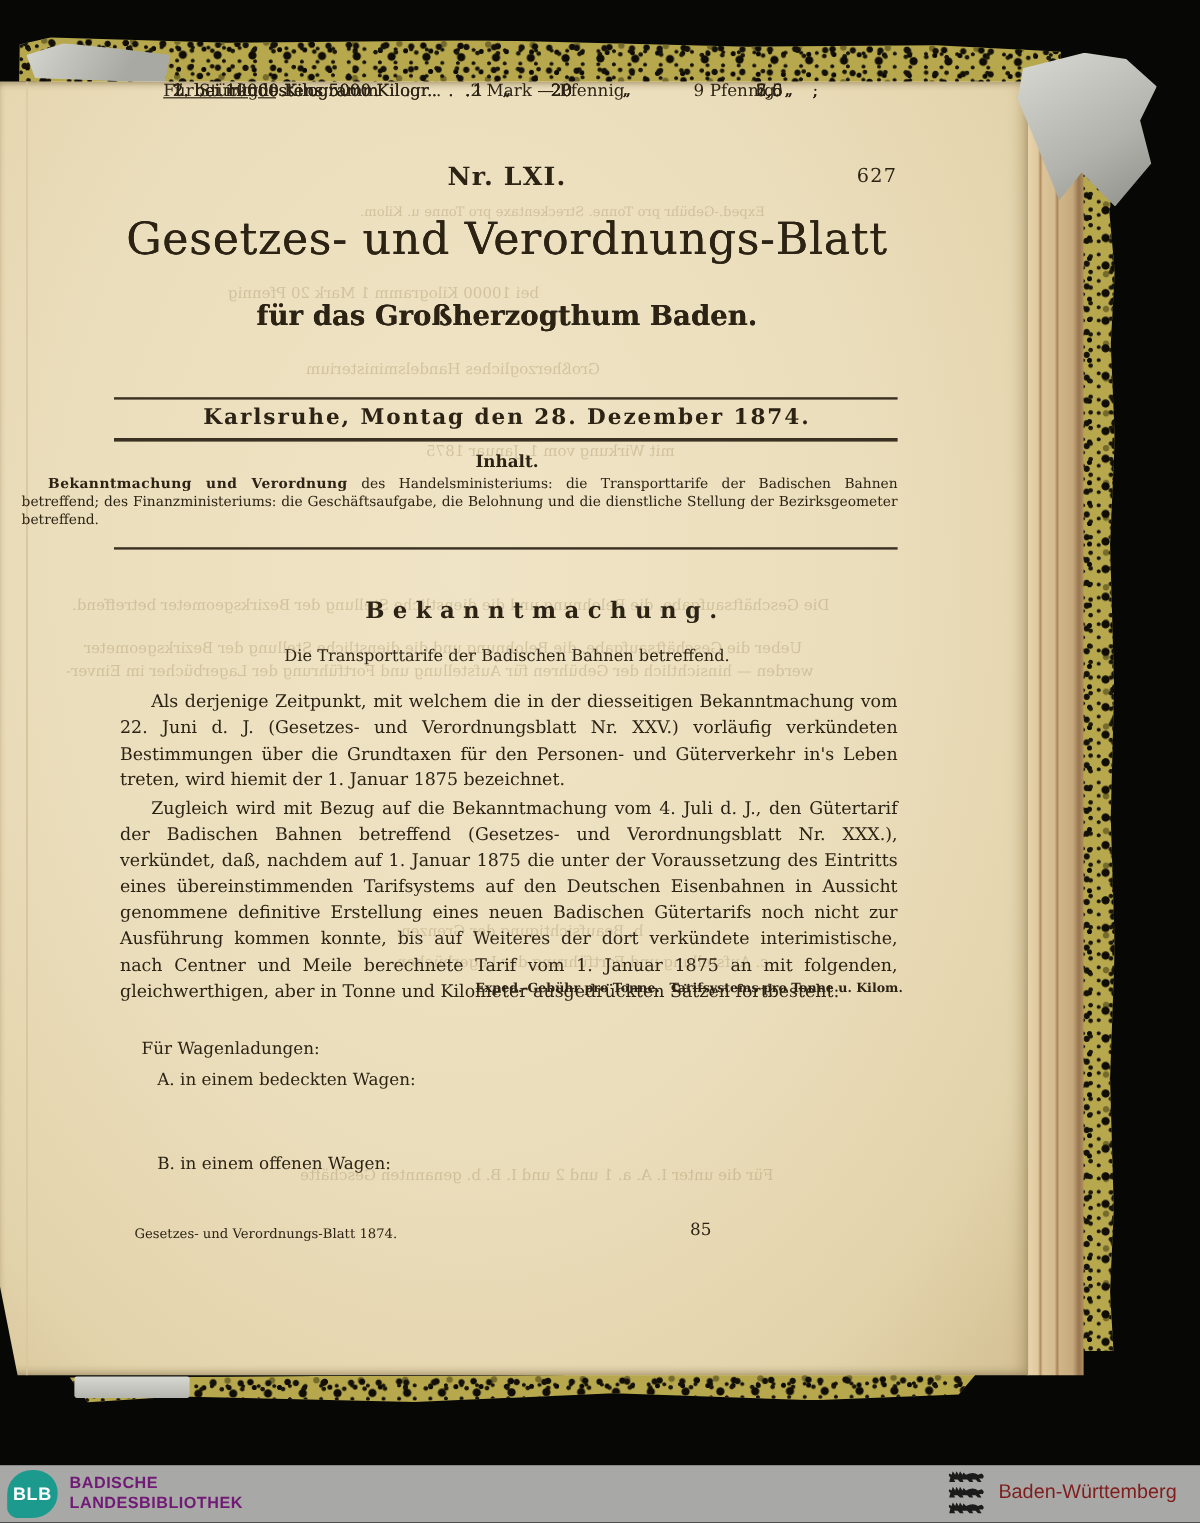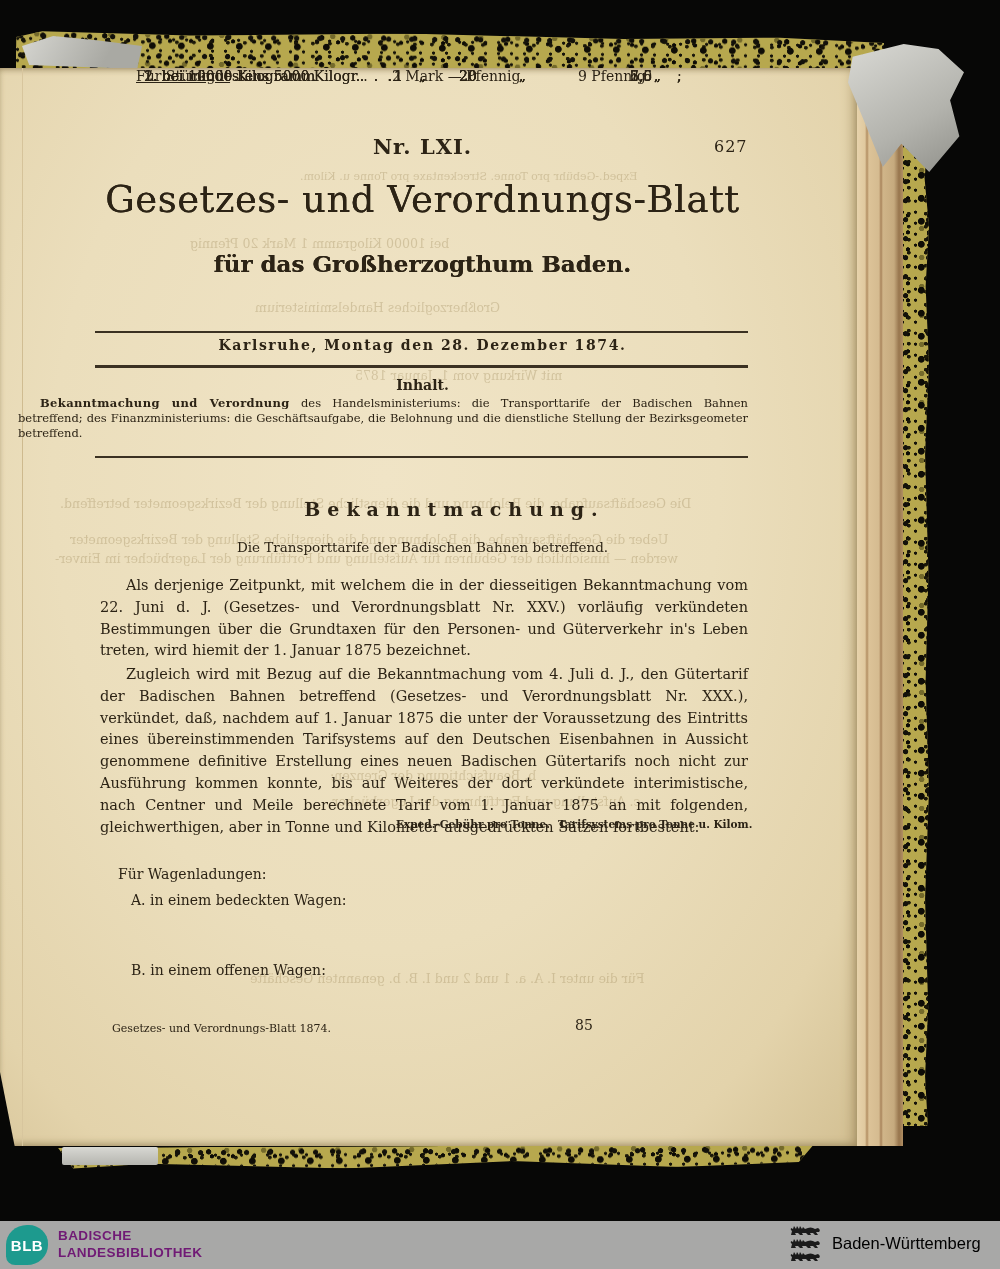"Karlsruhe, Montag den 28. Dezember" .dateline { font-size: 14px -> 18px }
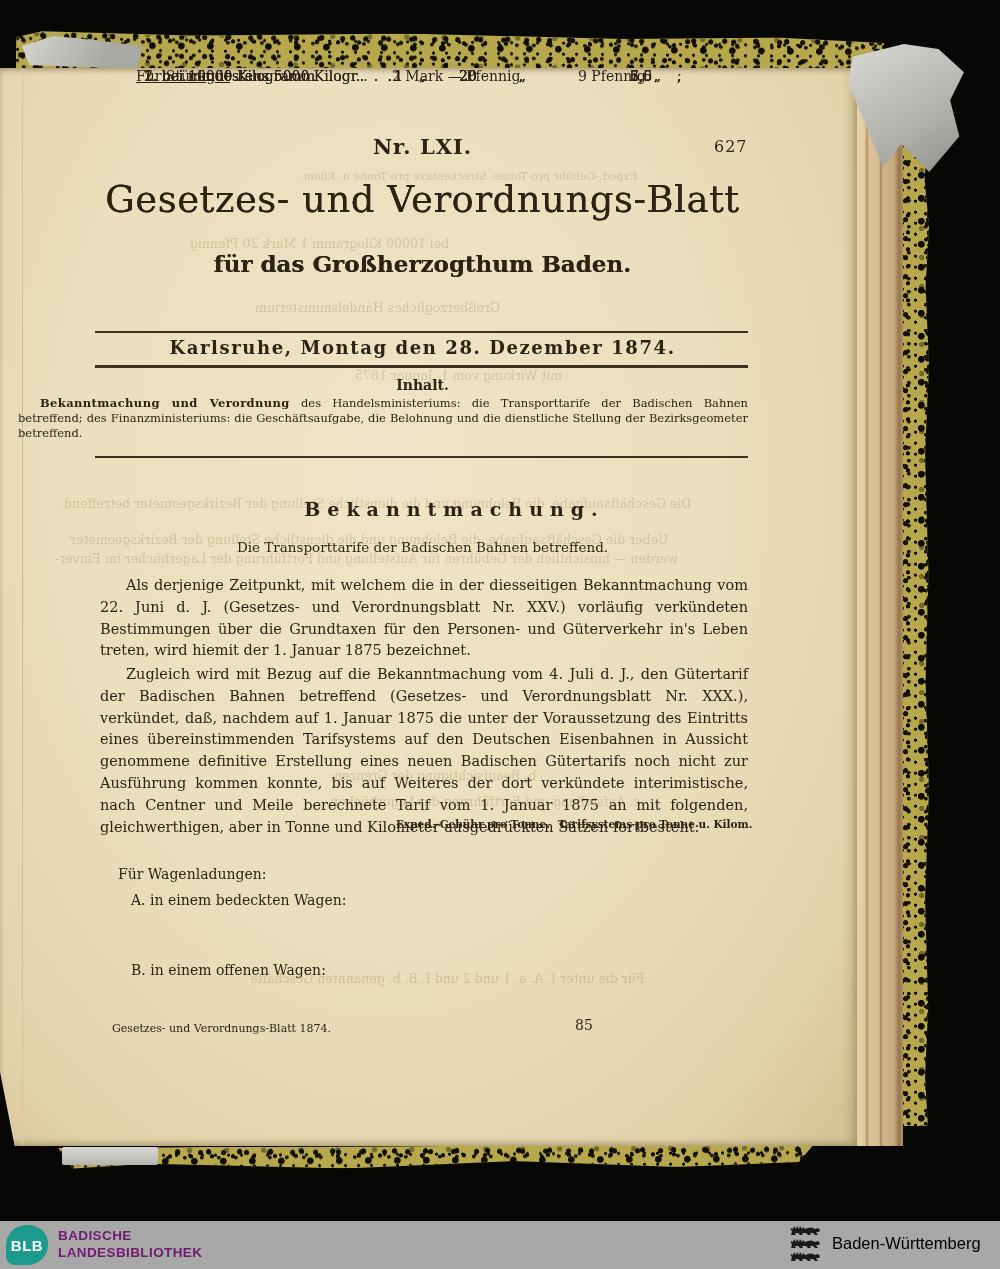"Baden-Württemberg" .state-name { color: #000000 -> #7f1d1d }
